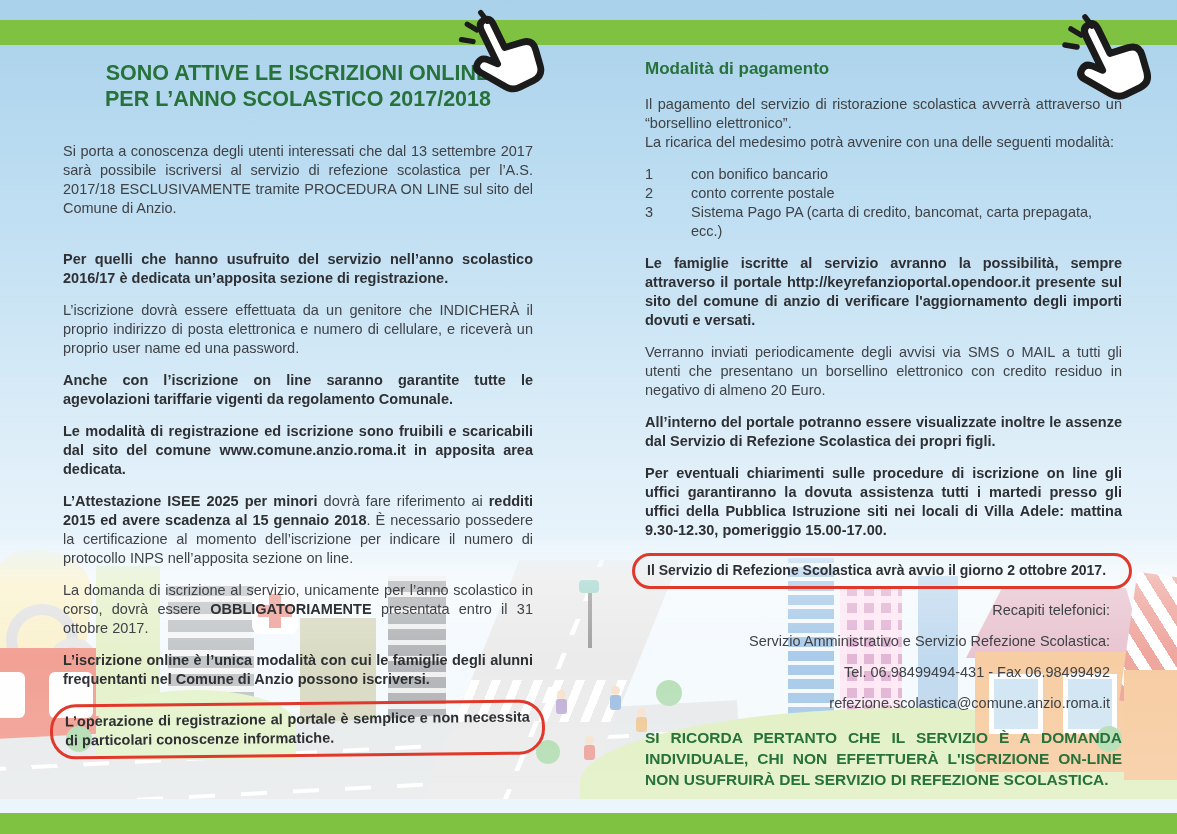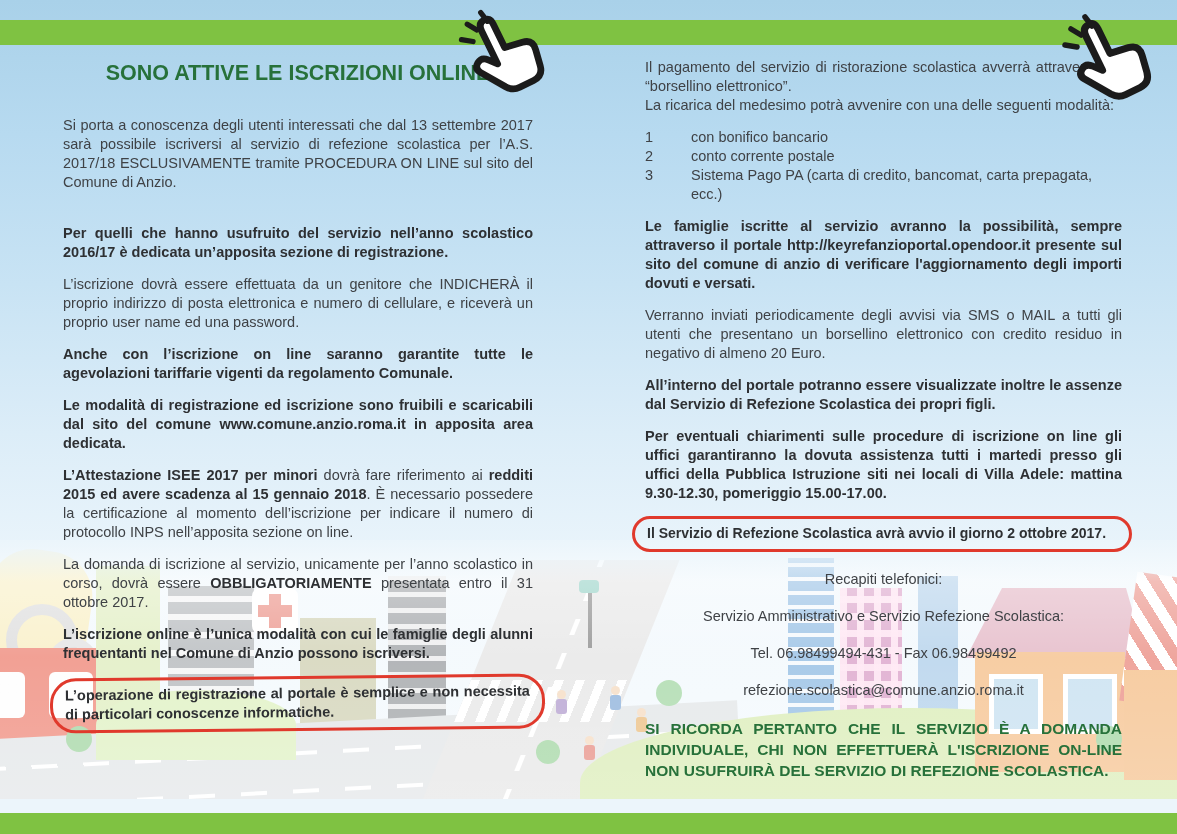"Modalità di pagamento" h2.h2 { html: none -> <h2>Modalità di pagamento</h2> }
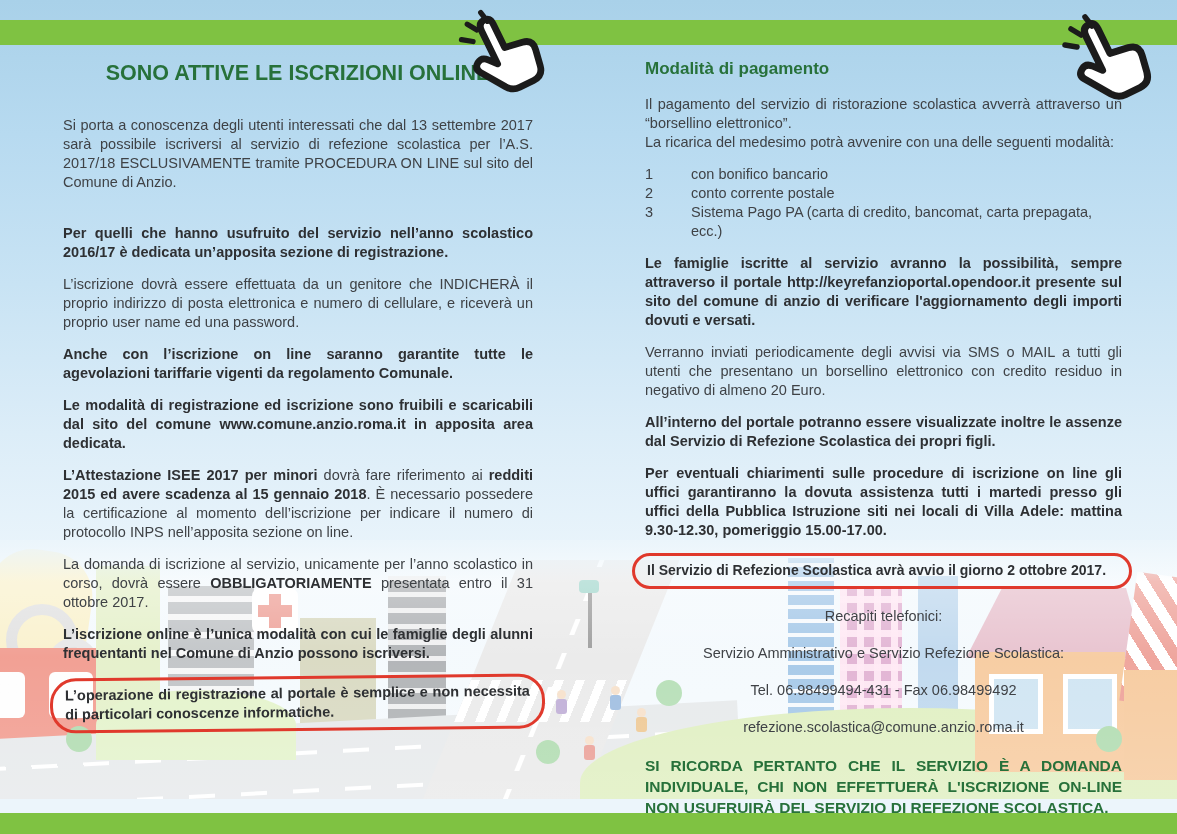"PER L’ANNO SCOLASTICO 2017/2018" span { html: none -> <span>PER L’ANNO SCOLASTICO 2017/2018</span> }
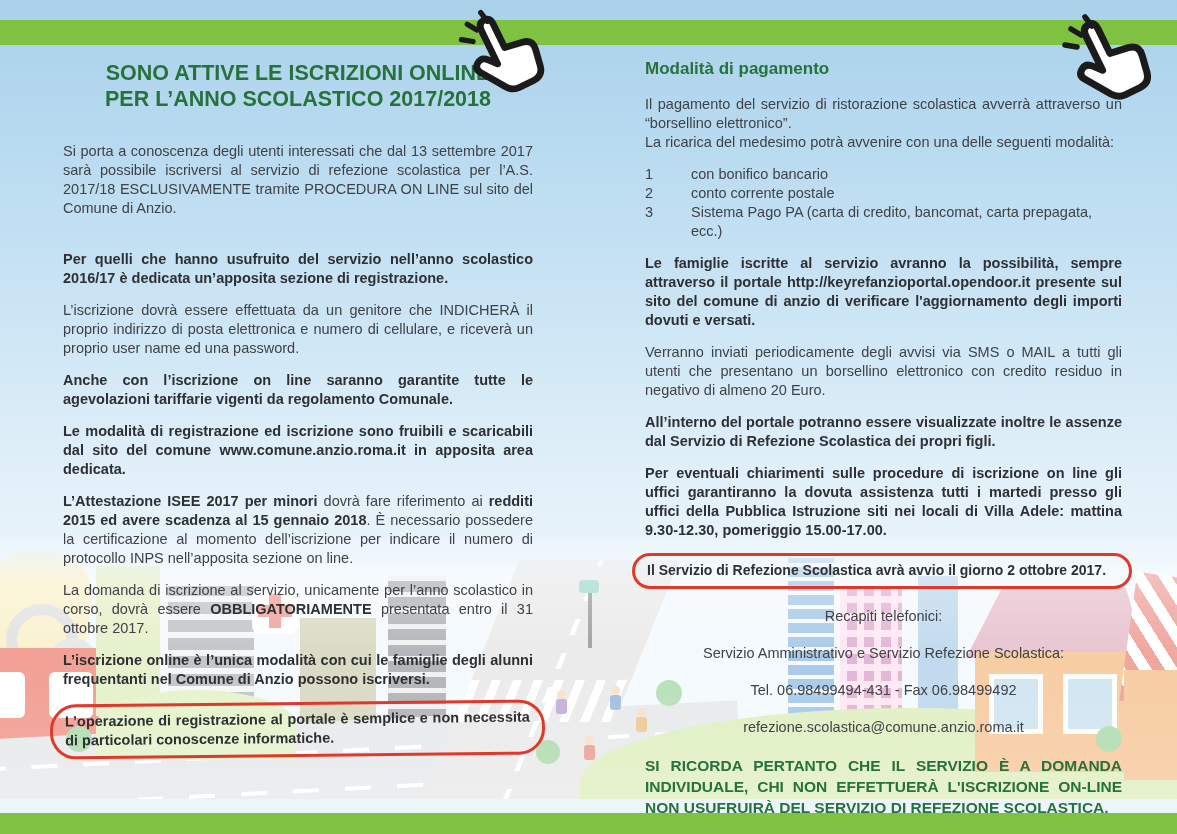"L’Attestazione ISEE 2017 per minori" span.b { text: 2017 -> 2025 }
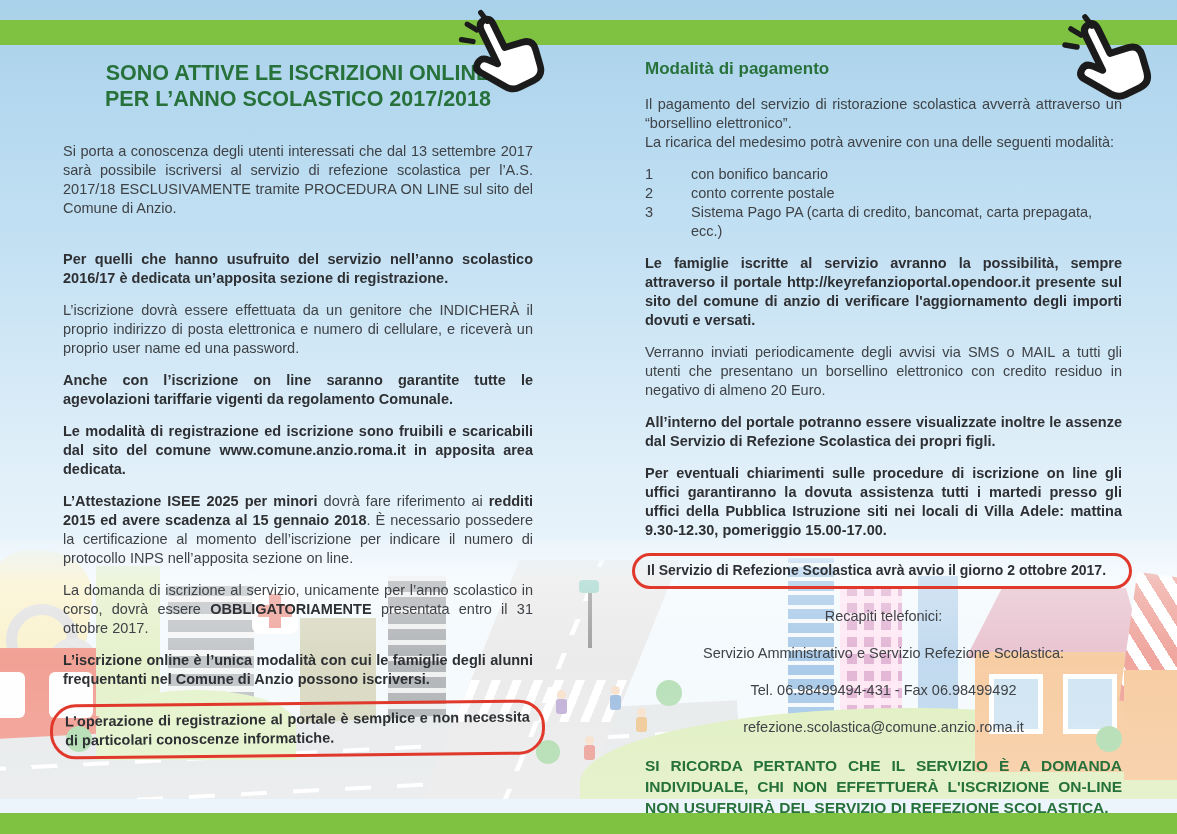"Recapiti telefonici:" .contacts p { margin: 18px -> 12px; text-align: center -> right }
